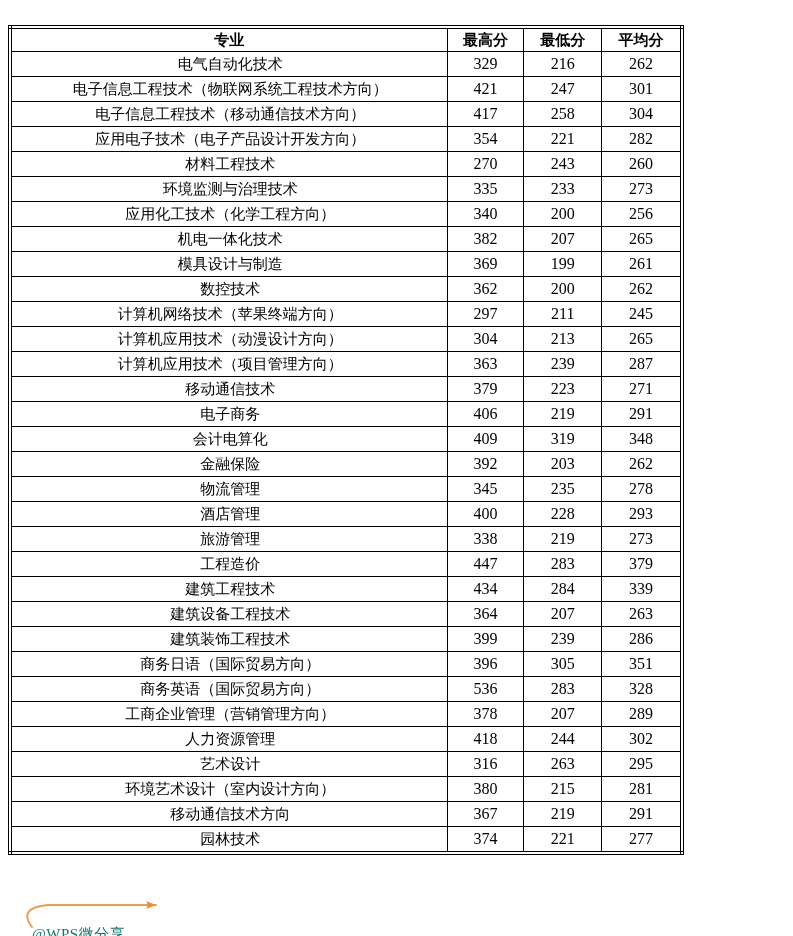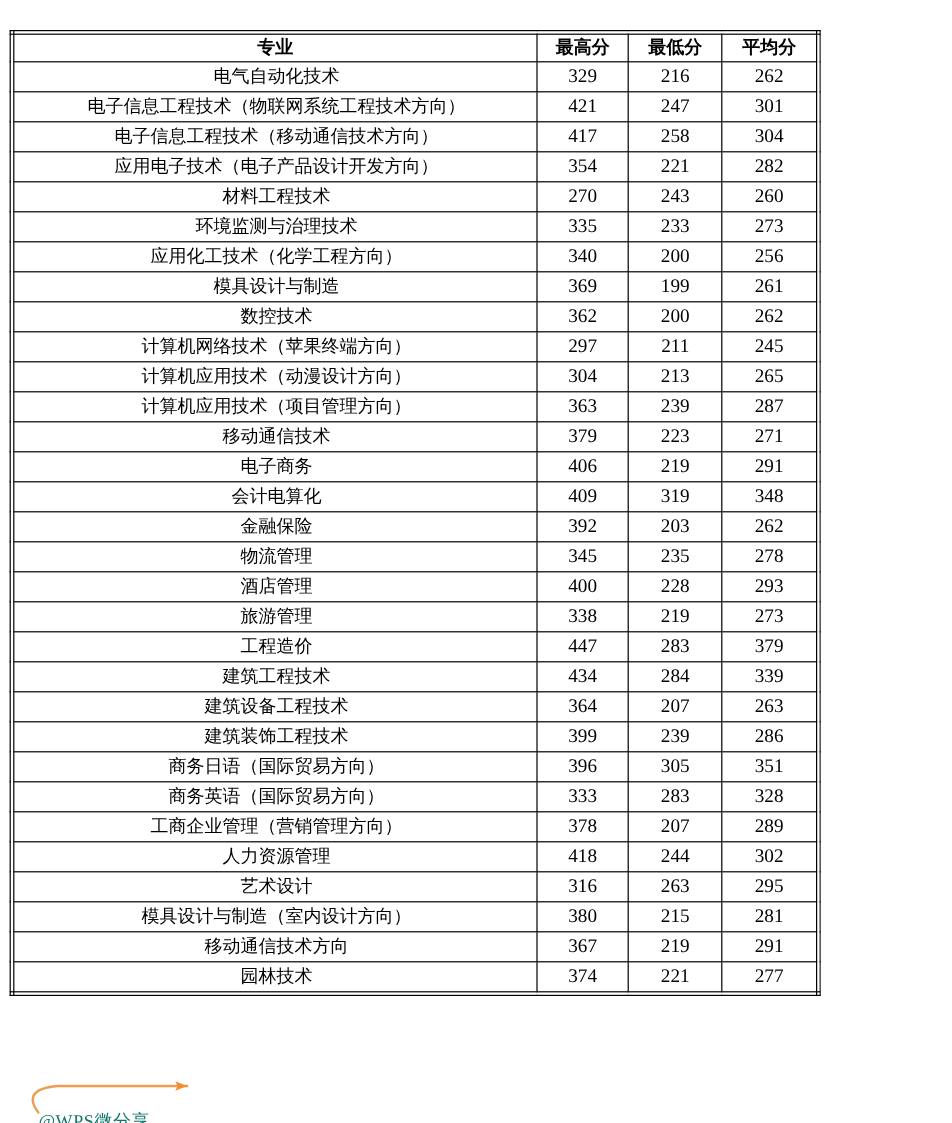"机电一体化技术" tr { html: none -> <tr> <td>机电一体化技术</td> <td>382</td> <td>207</td> <td>265</td> </tr> }
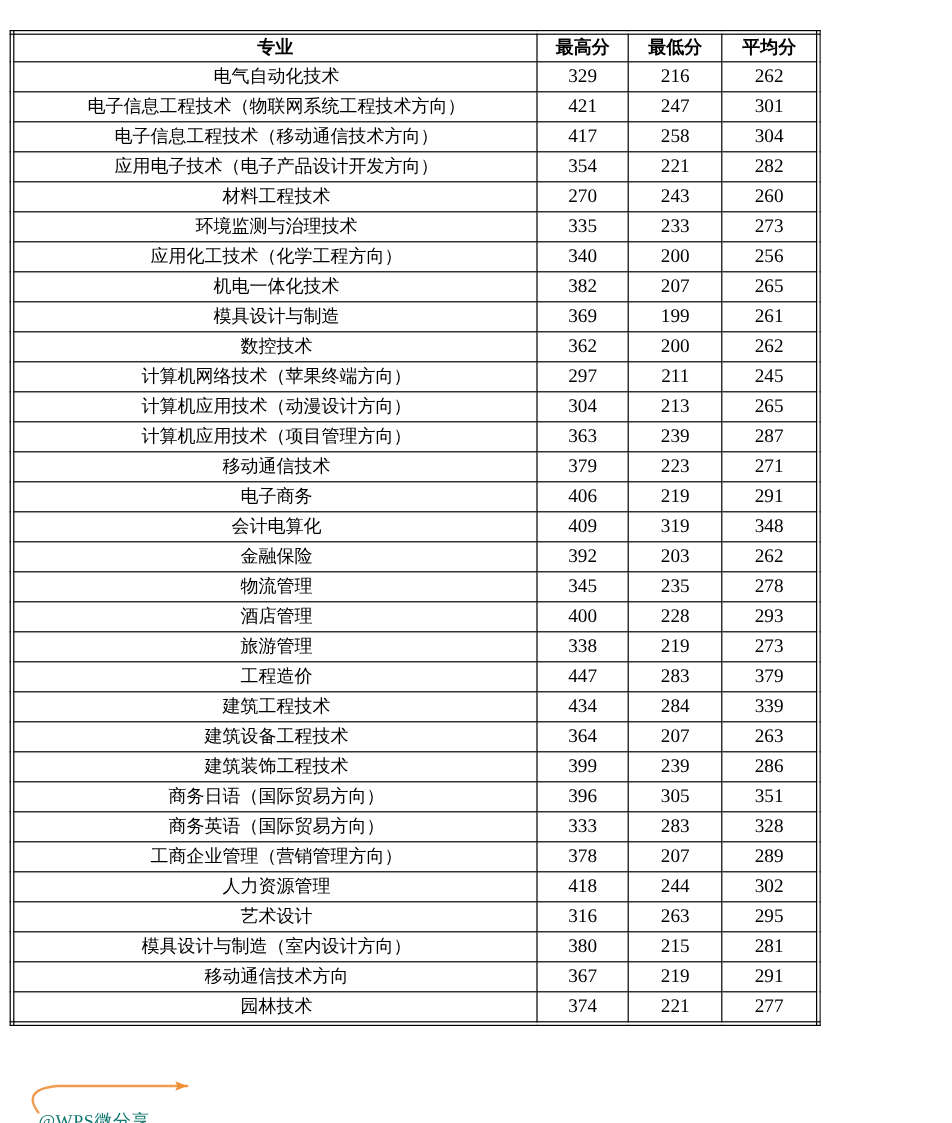"333" td.num-cell { text: 333 -> 536 }
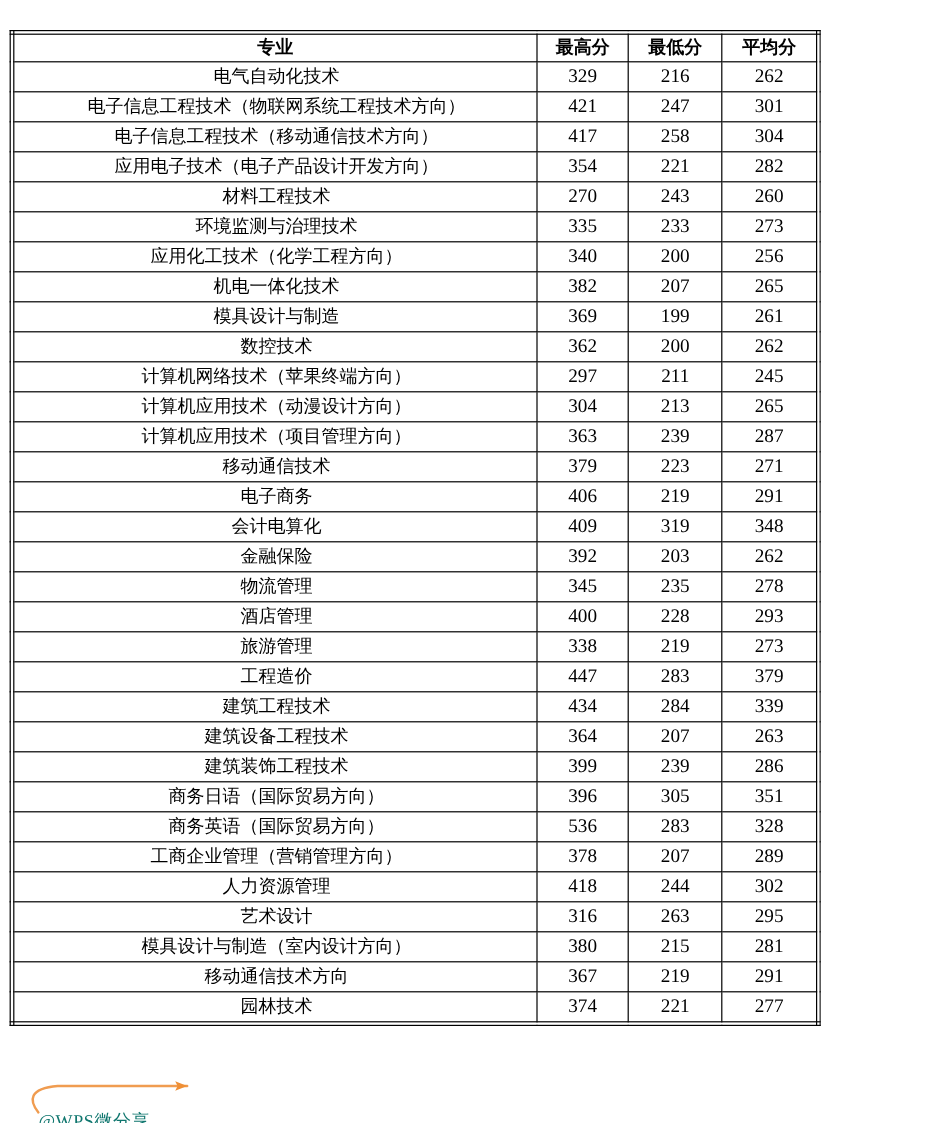"模具设计与制造（室内设计方向）" td.major-cell { text: 模具设计与制造 -> 环境艺术设计 }
